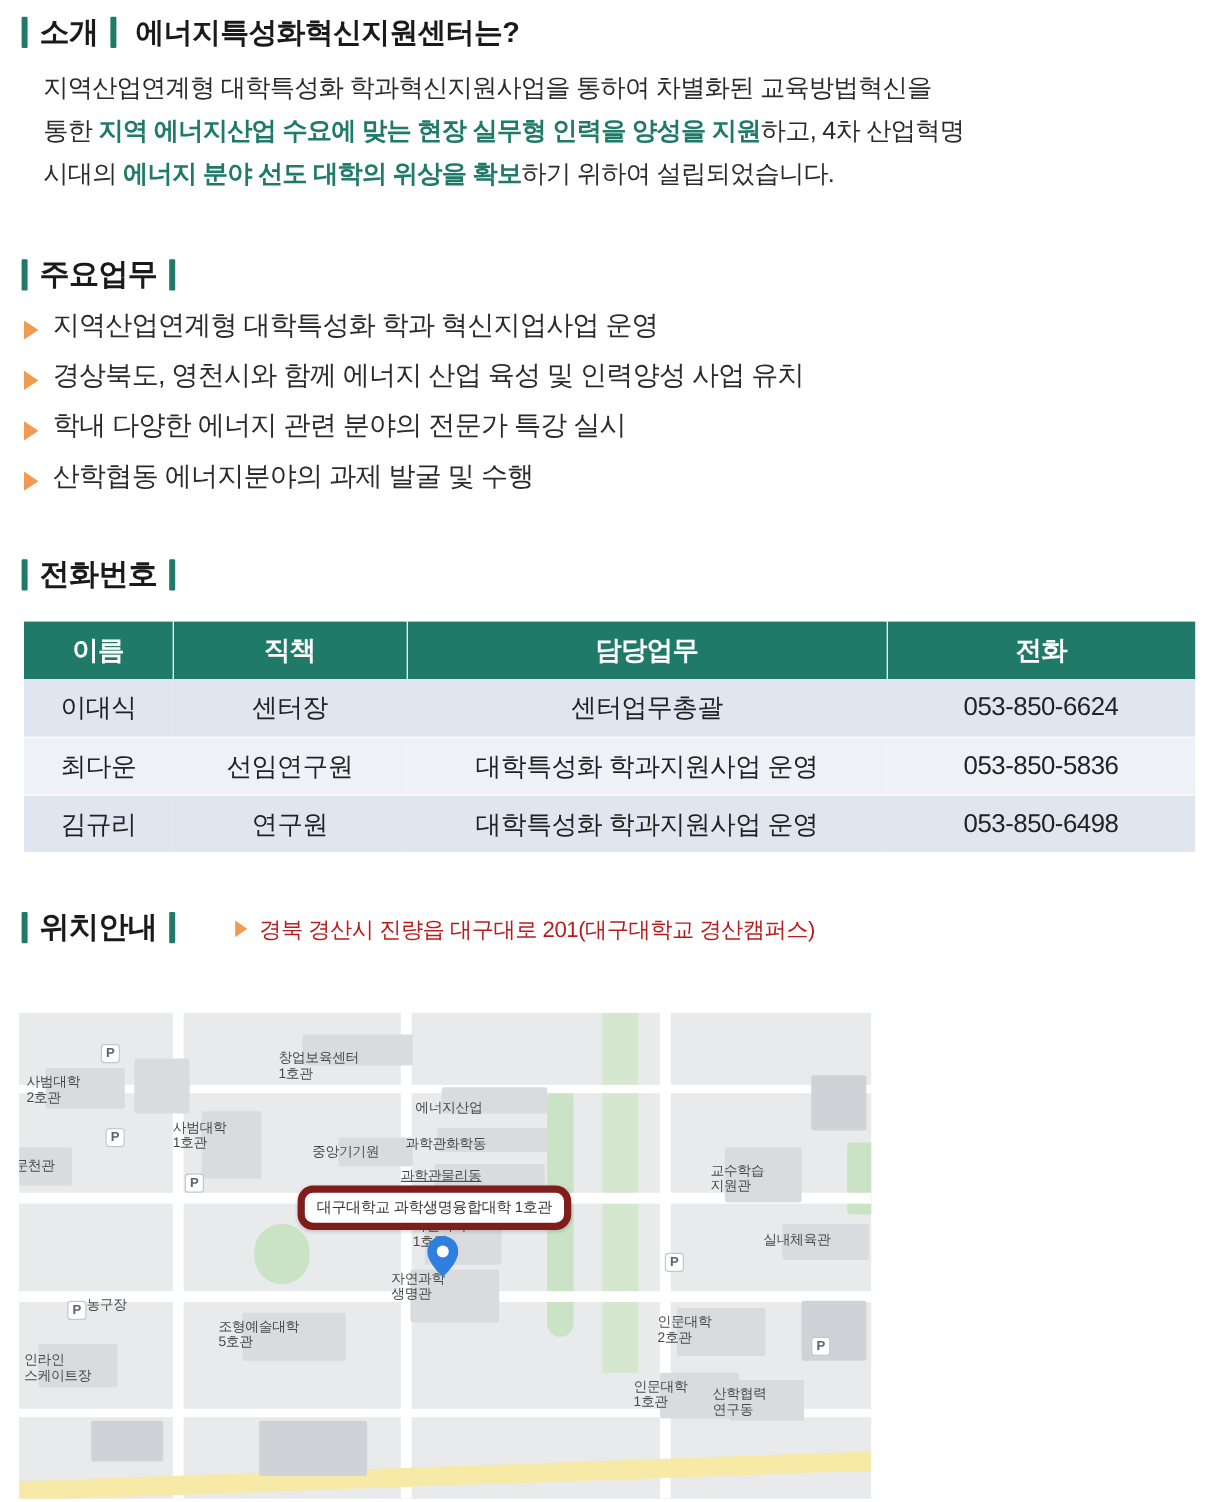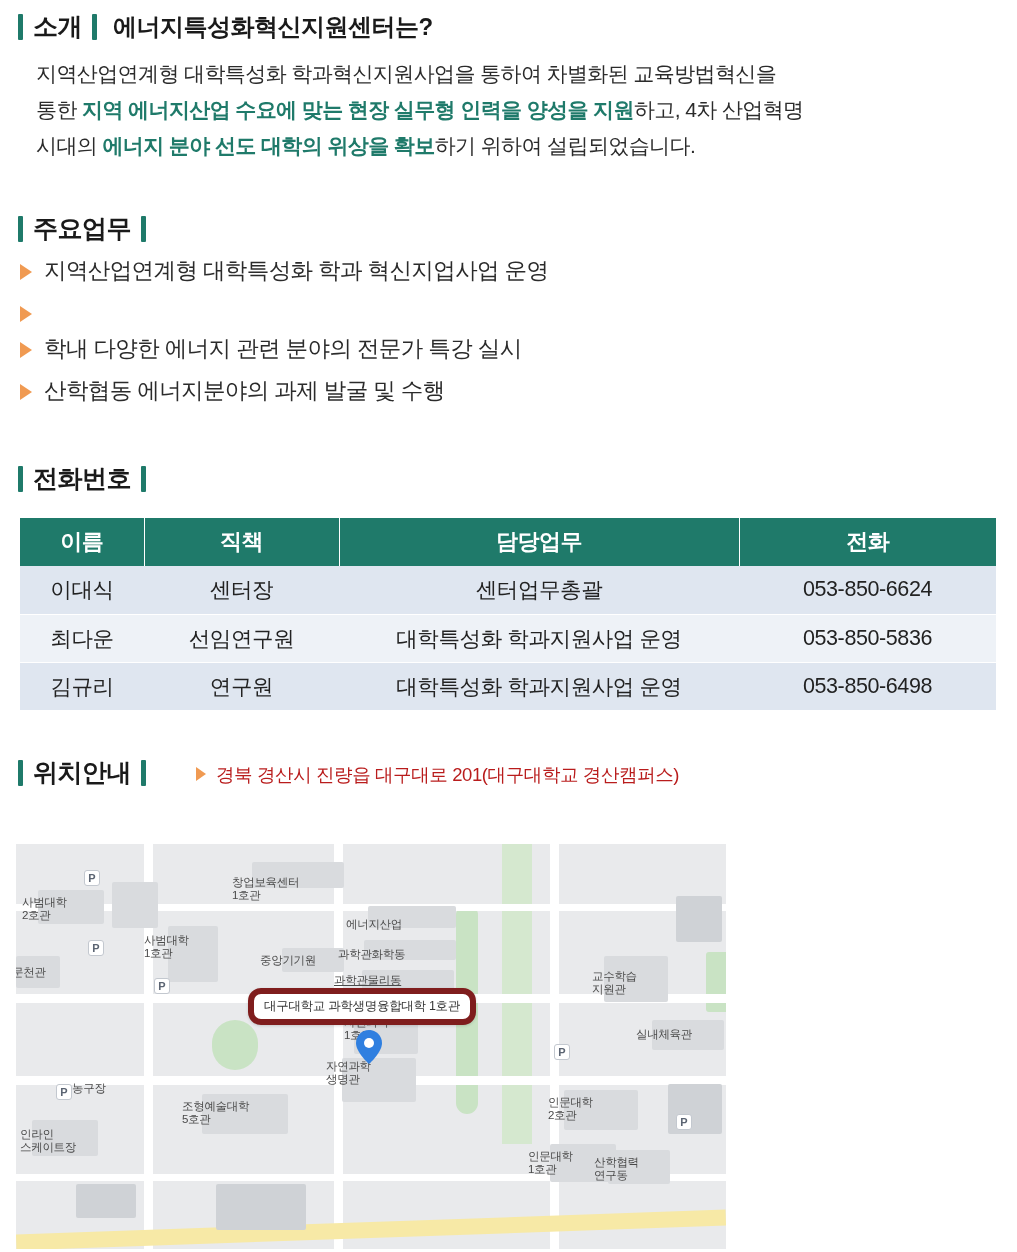"지역산업연계형 대학특성화 학과 혁신지업사업 운영" .duty-row { align-items: flex-start -> center }
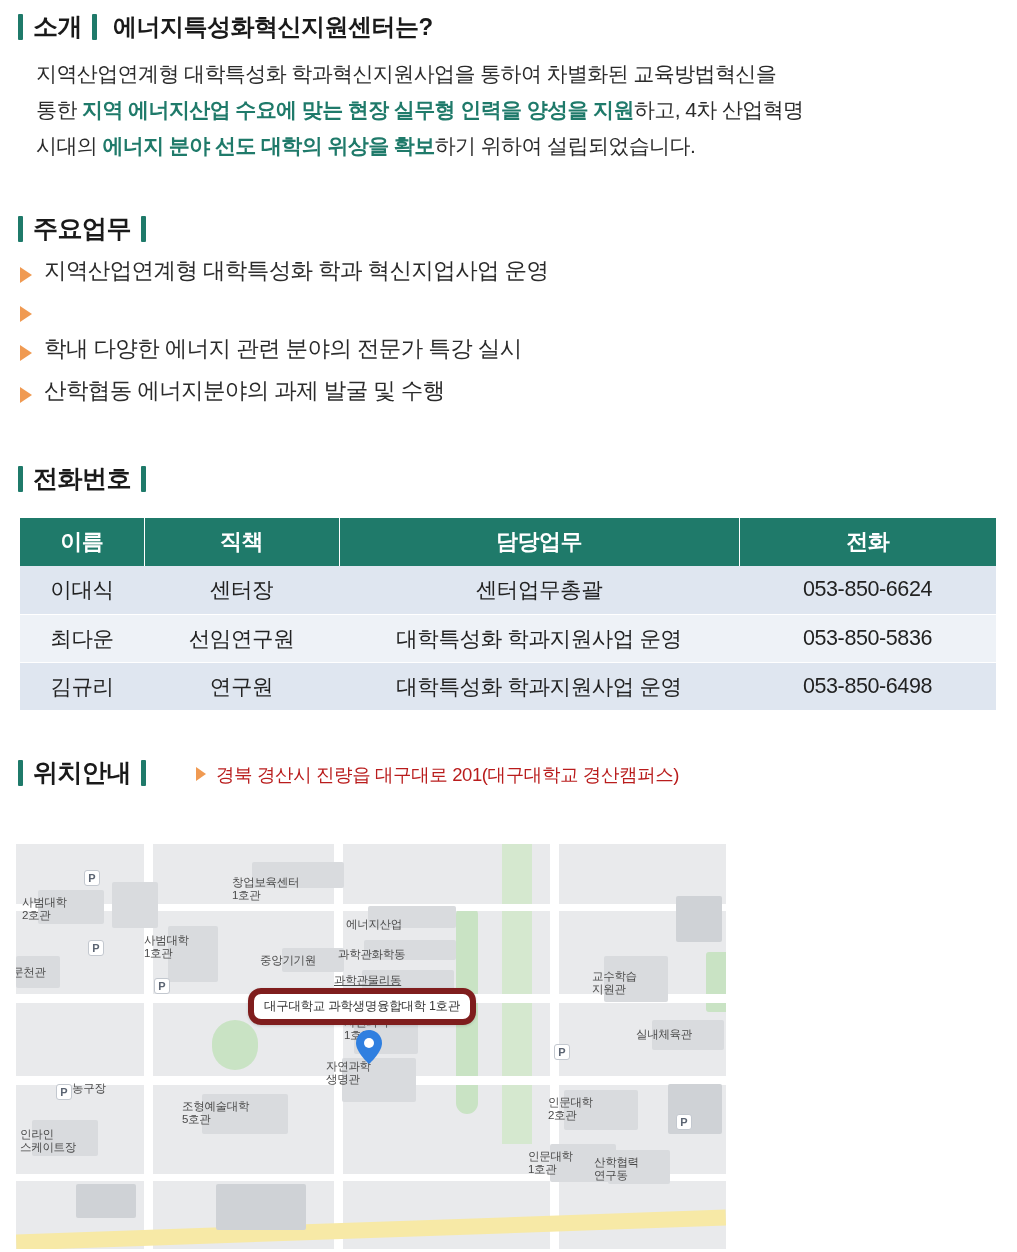"경상북도, 영천시와 함께 에너지 산업" span.duty-text { html: none -> <span>경상북도, 영천시와 함께 에너지 산업 육성 및 인력양성 사업 유치</span> }
